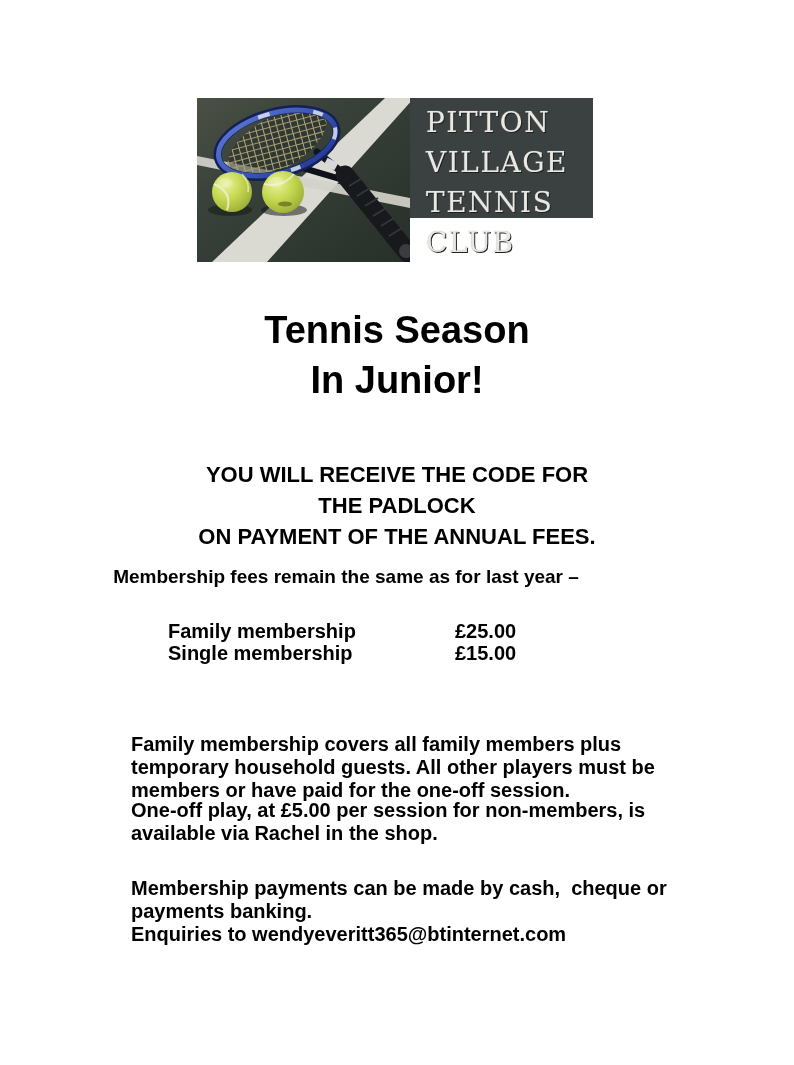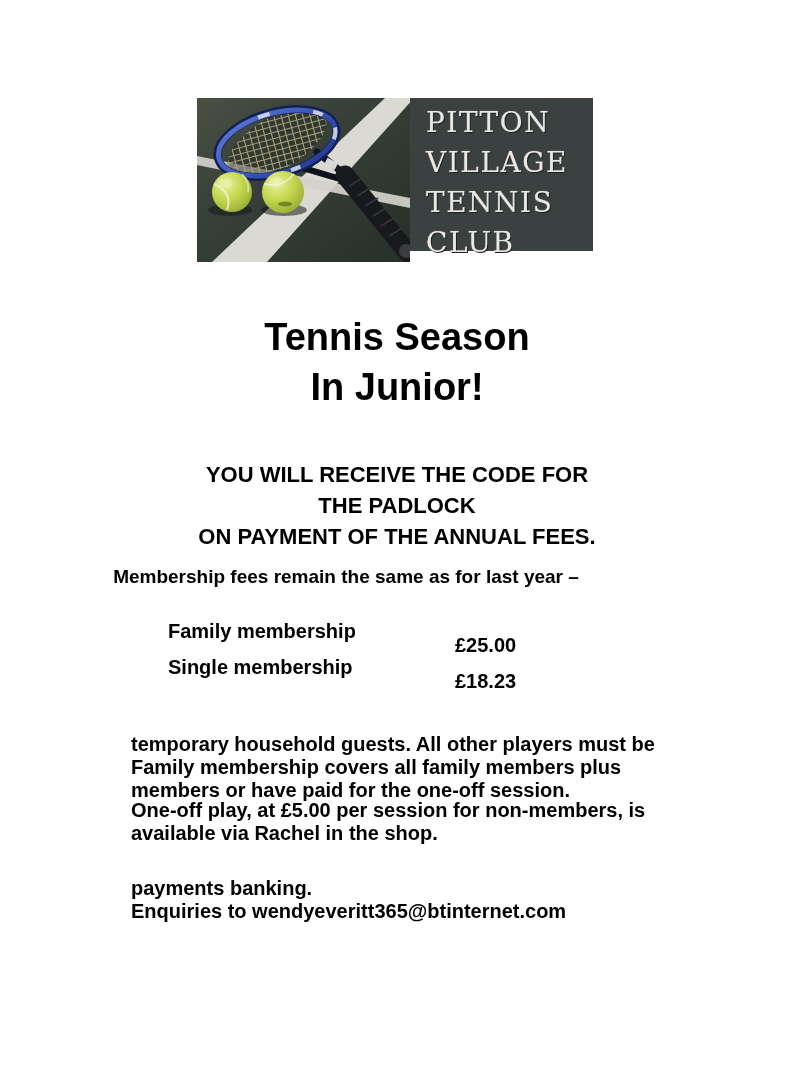"PITTON" .banner-panel { height: 153px -> 120px }
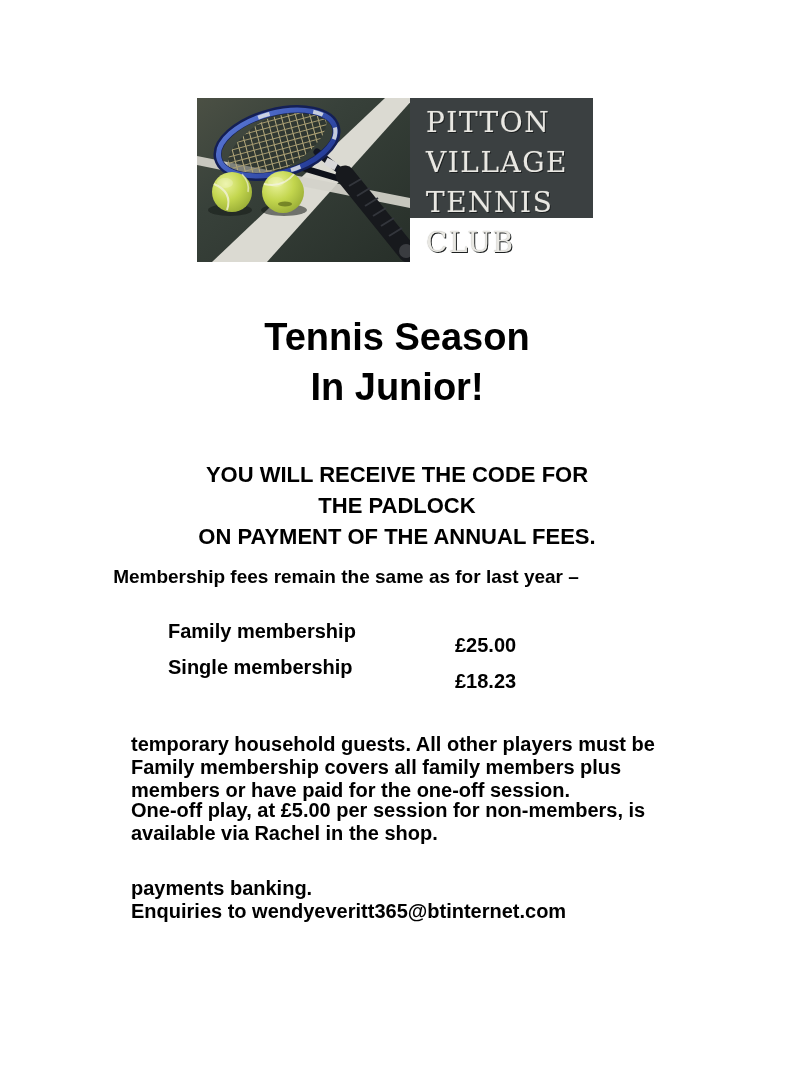"Tennis Season" .title { top: 312px -> 305px }
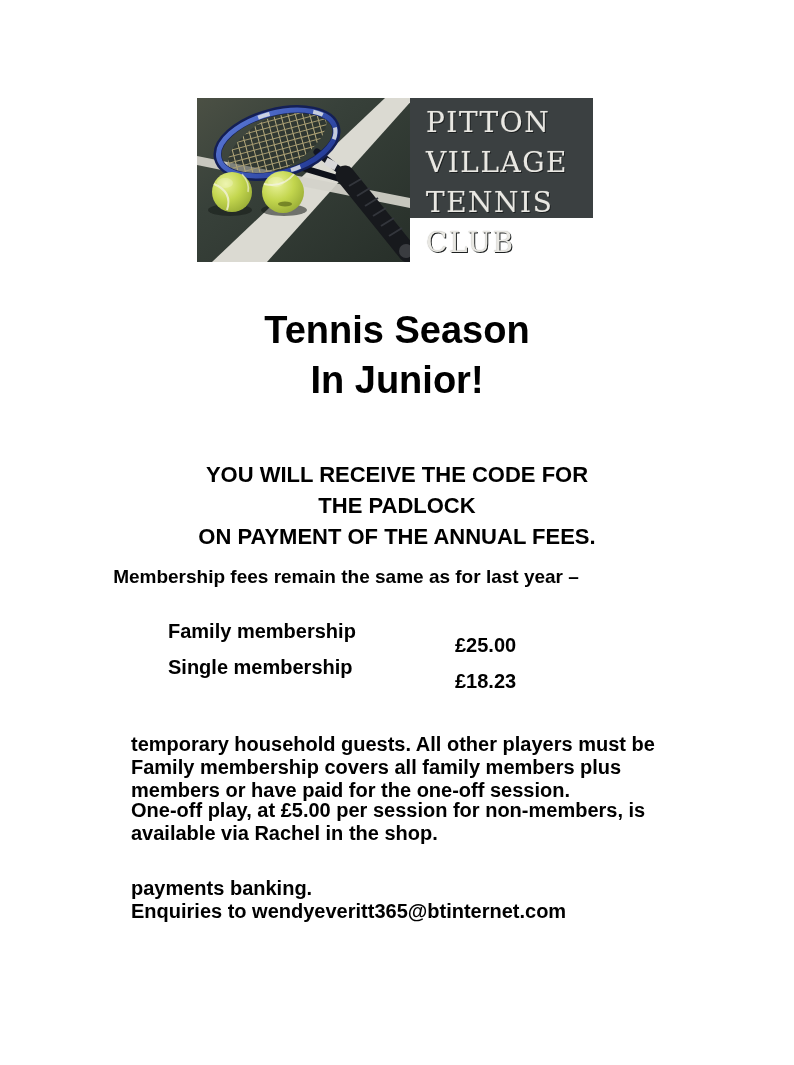"£25.00" .fee-price { margin-top: 14px -> none }
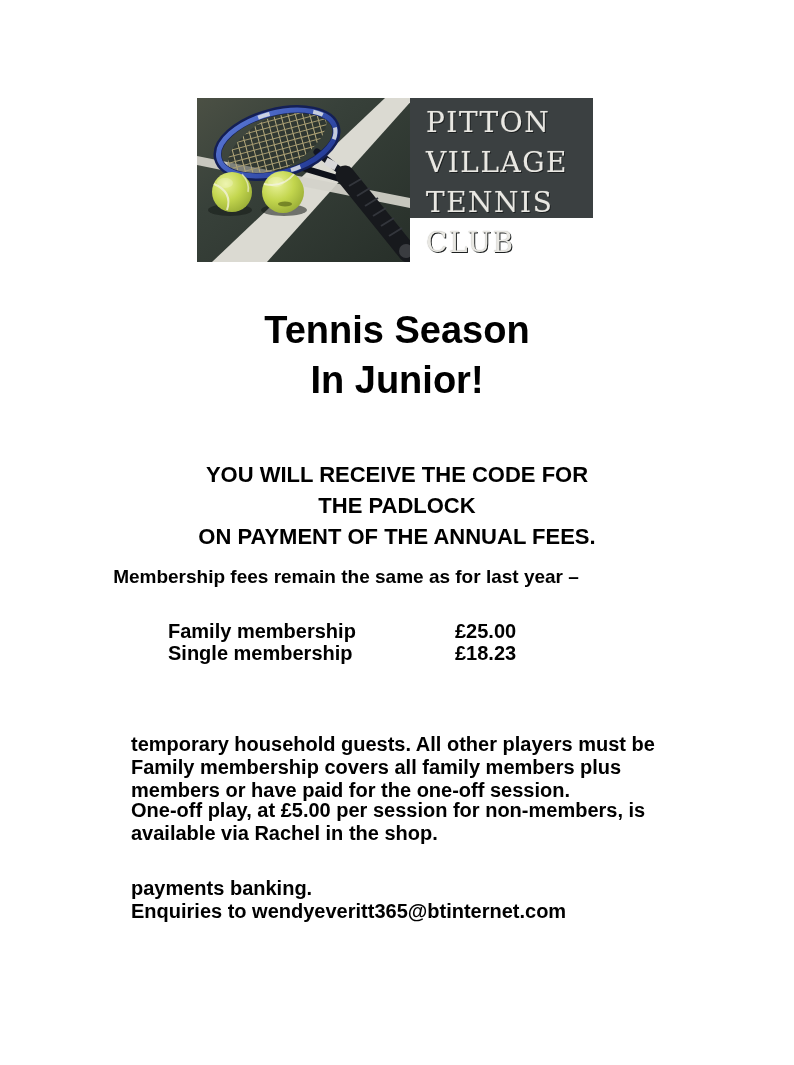"£18.23" span.fee-price { text: £18.23 -> £15.00 }
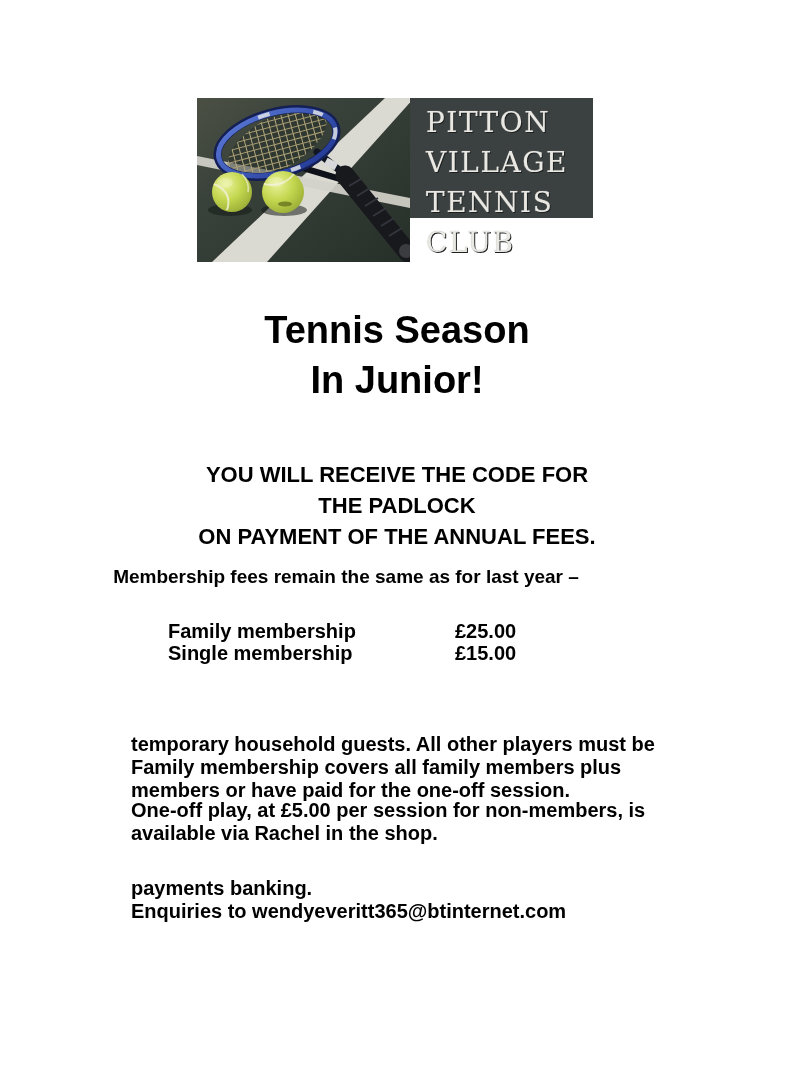"temporary household guests. All other" div.para-line { order: before "Family membership covers all family" -> after "Family membership covers all family" }
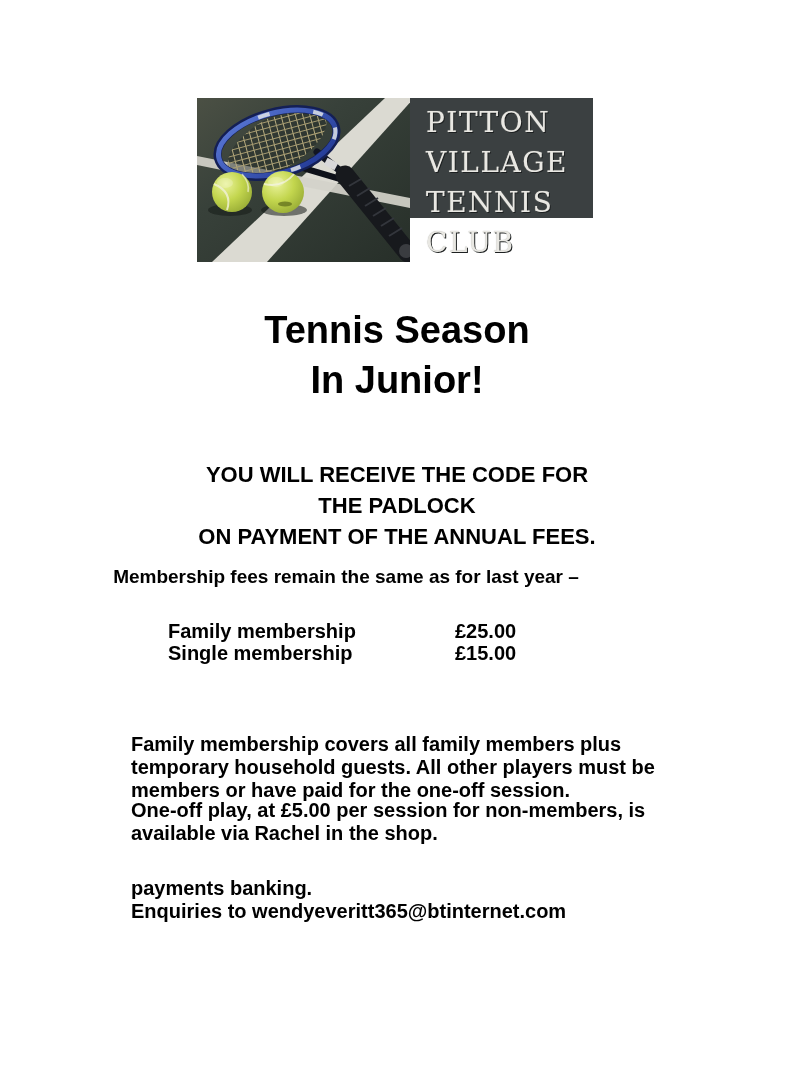"Membership payments can be made" div.para-line { html: none -> <div>Membership payments can be made by cash, cheque or</div> }
